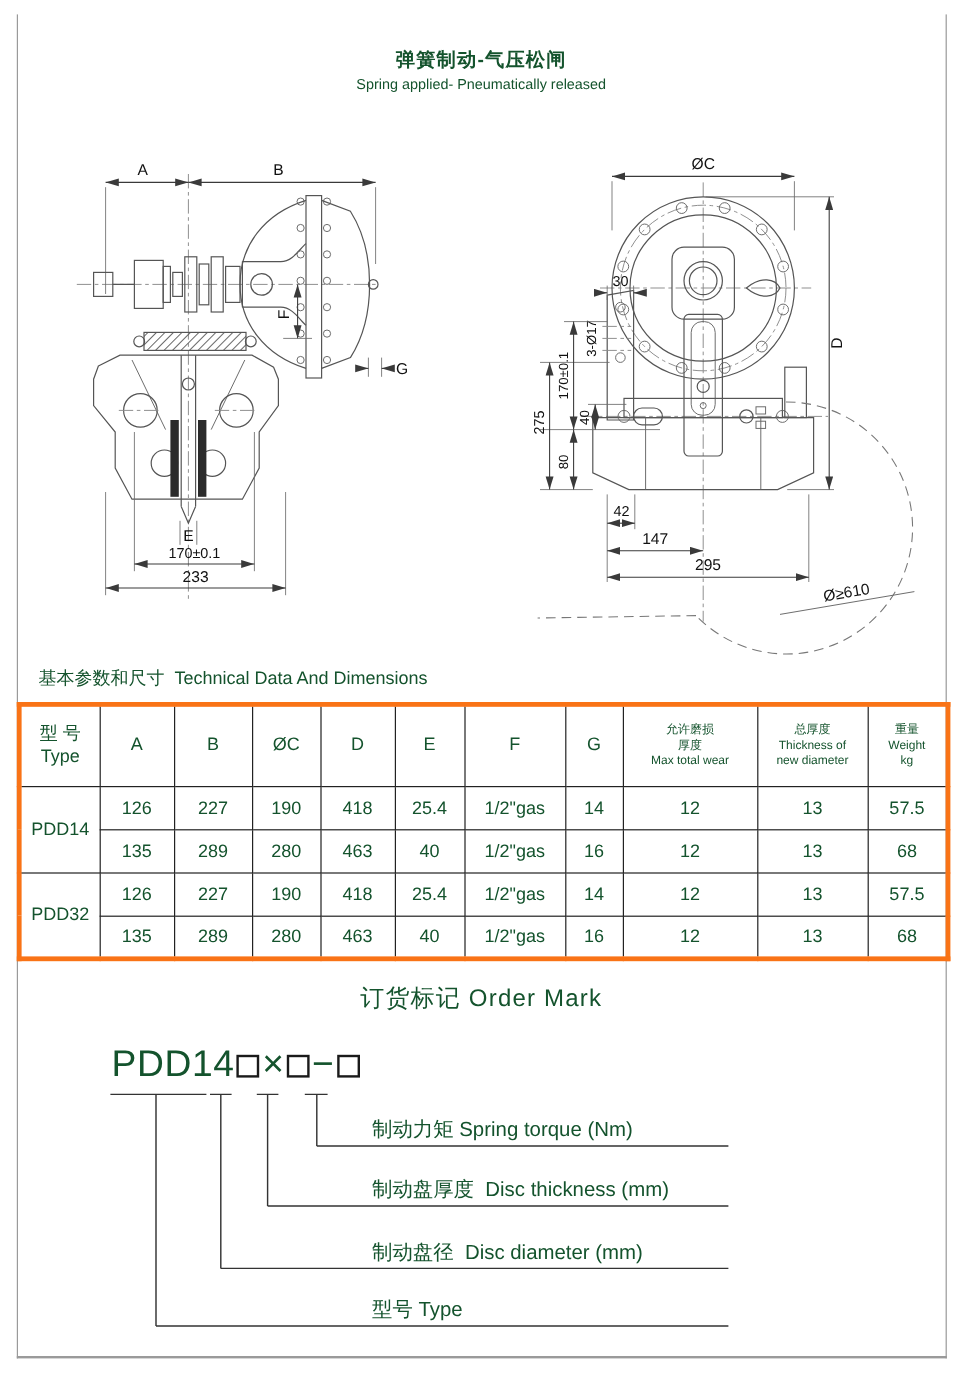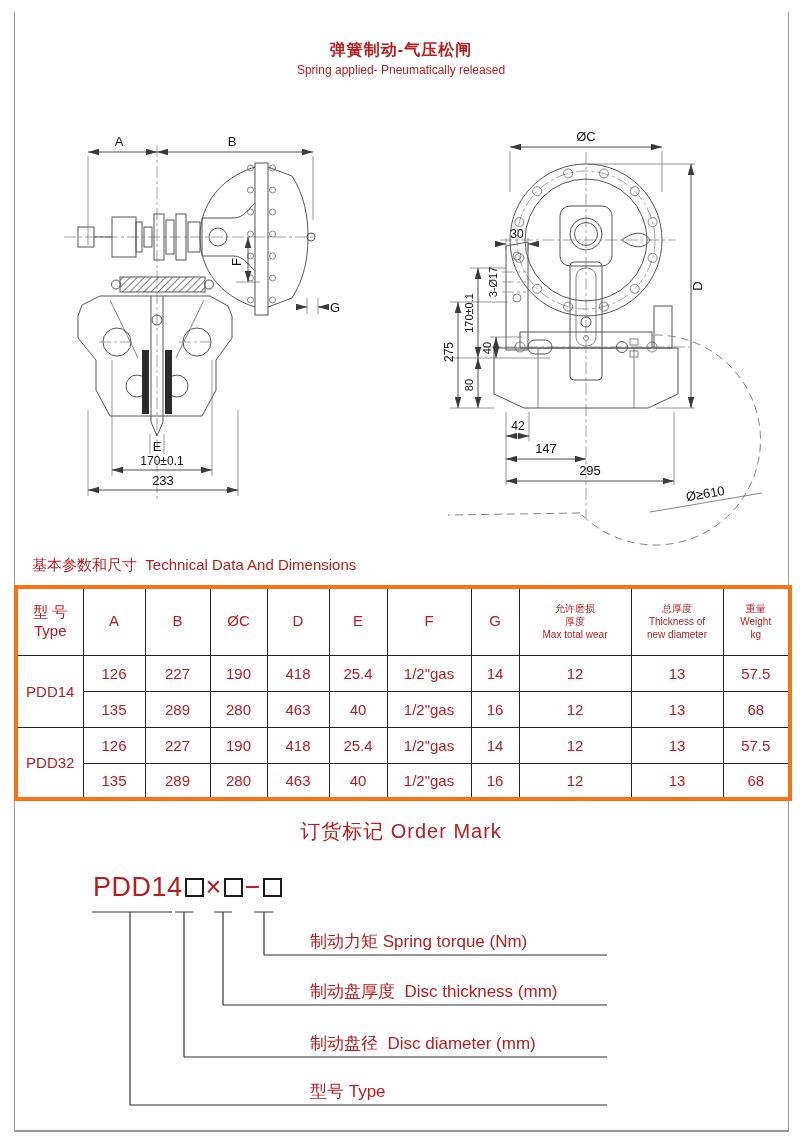"弹簧制动-气压松闸" .page { color: #b91c1c -> #14532d }
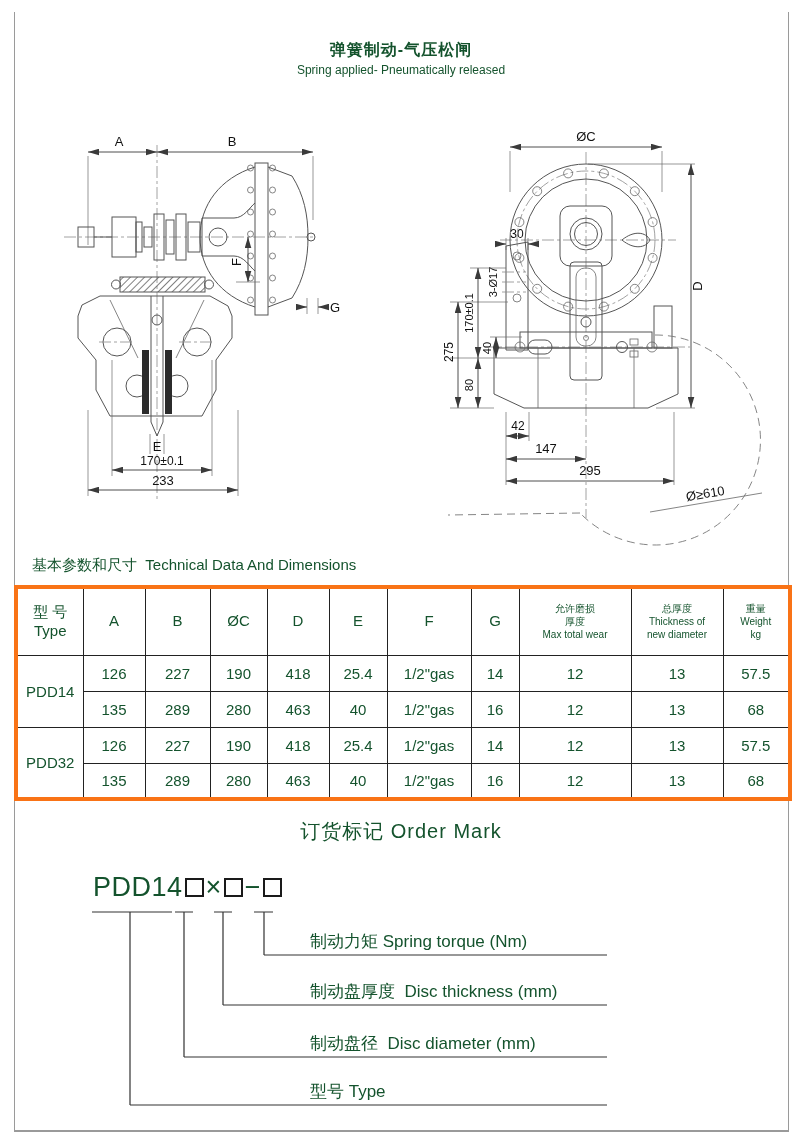"PDD14 × −" .order-code { font-size: 27px -> 31px }
